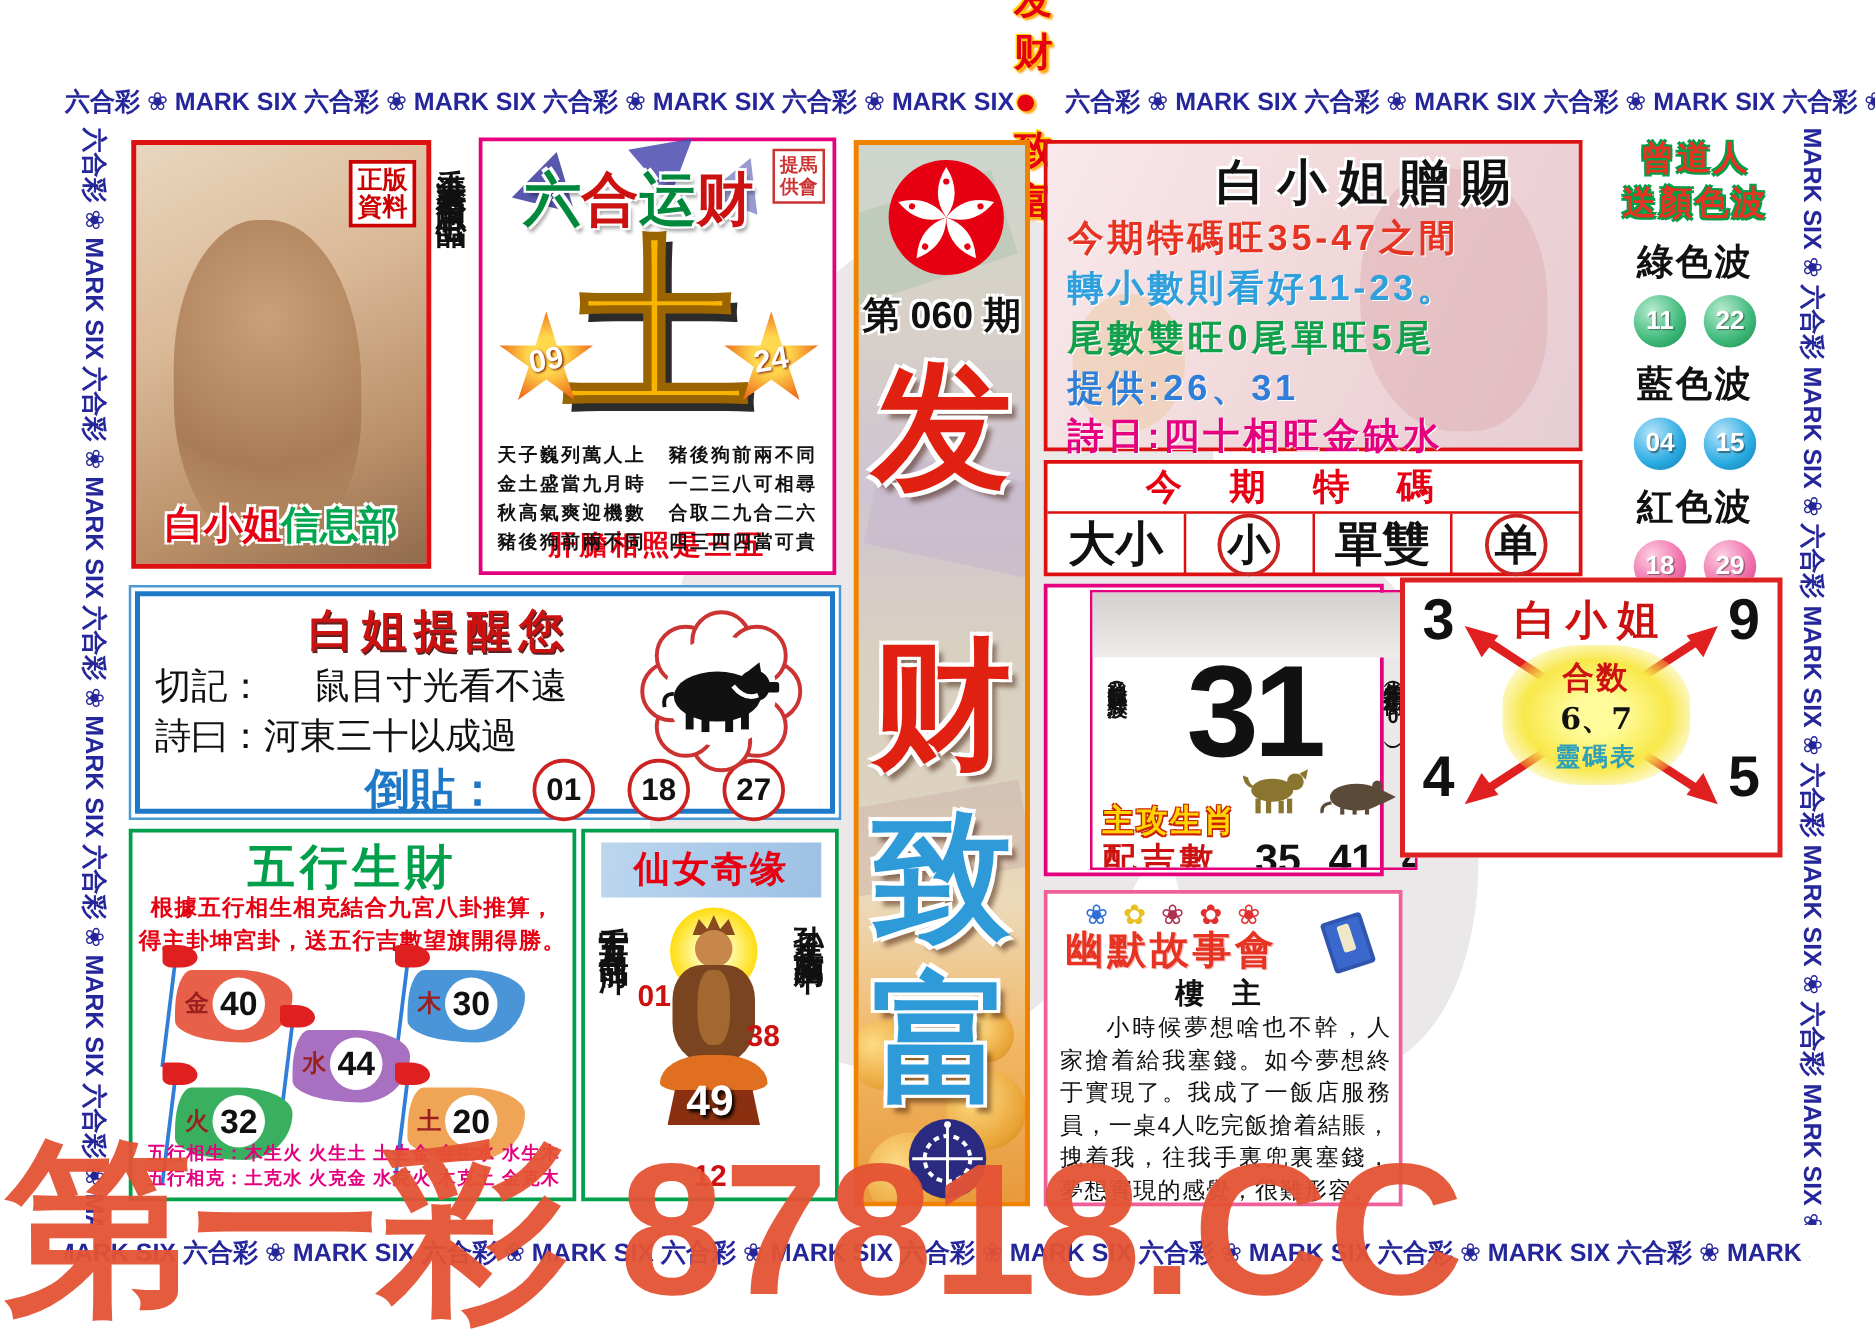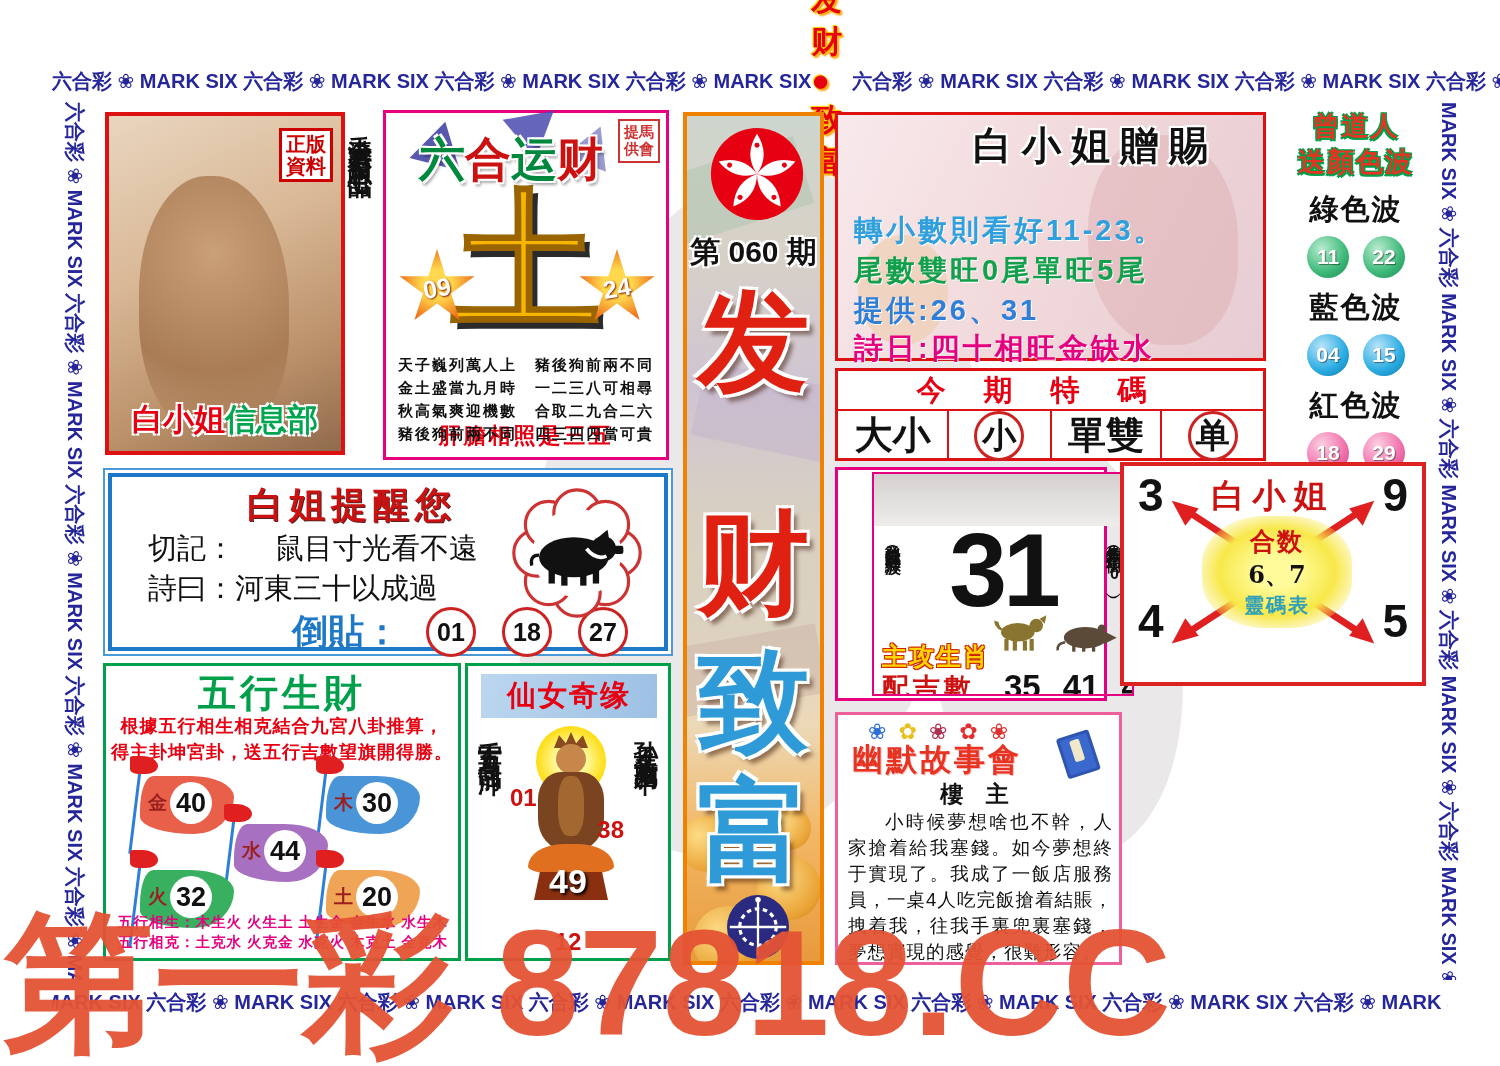"今期特碼旺35-47之間" div.abs { html: none -> <div>今期特碼旺35-47之間</div> }
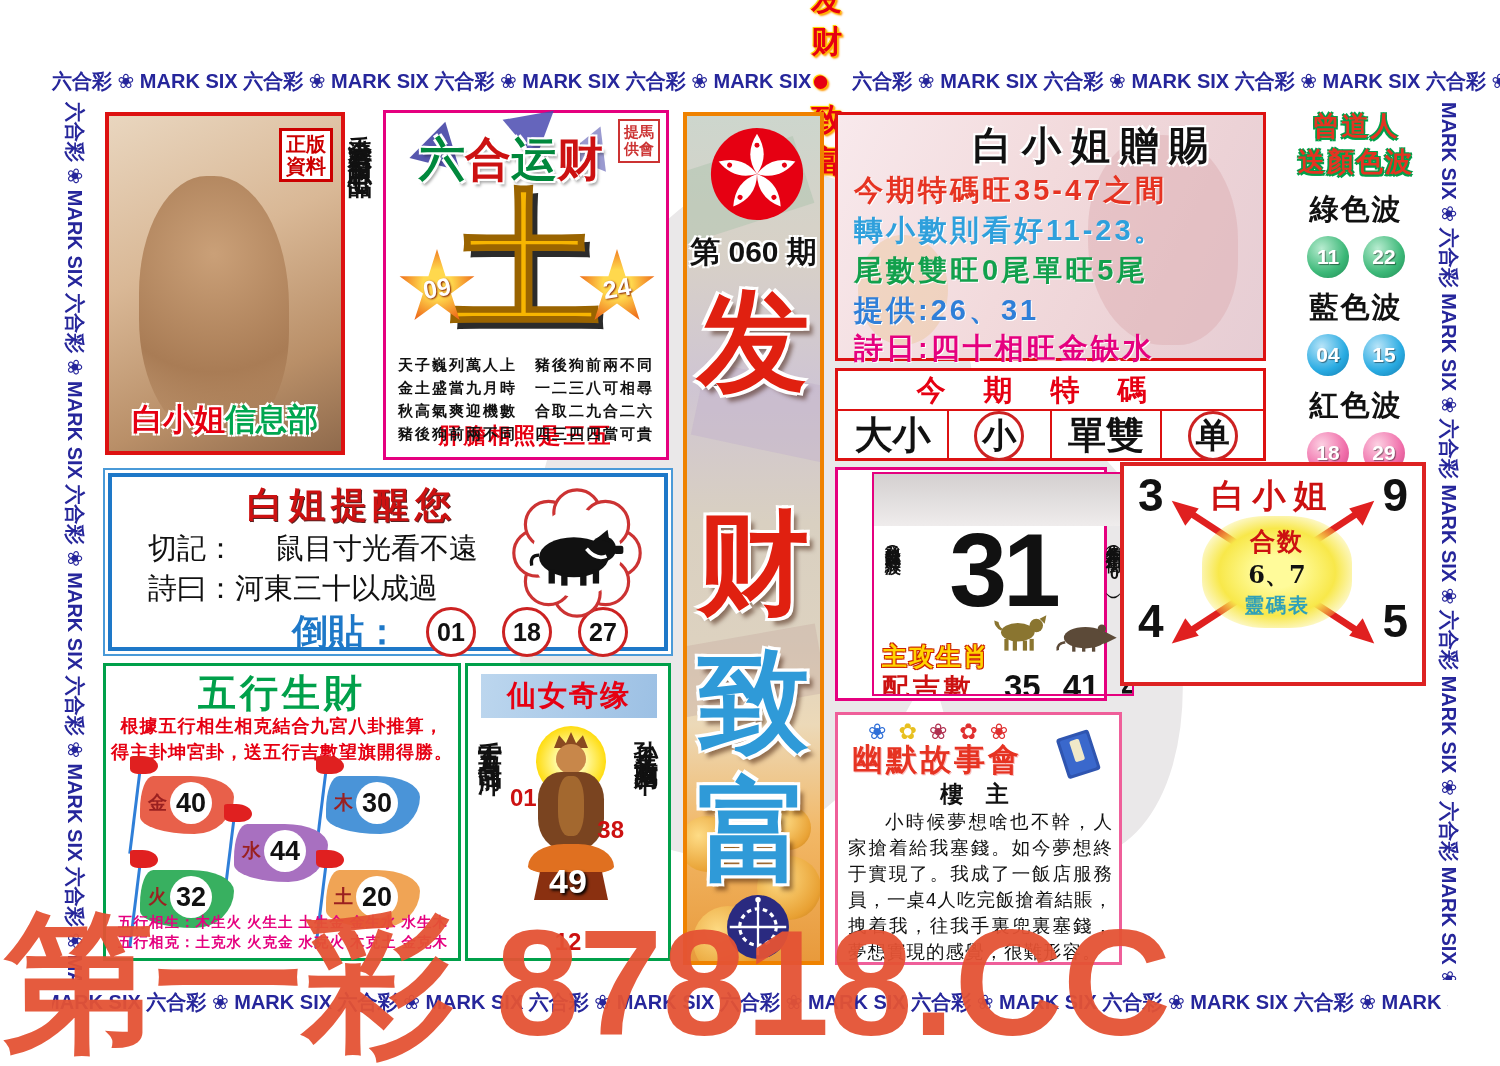"切記： 鼠目寸光看不遠" .reminder-line { left: 36px -> 12px }
